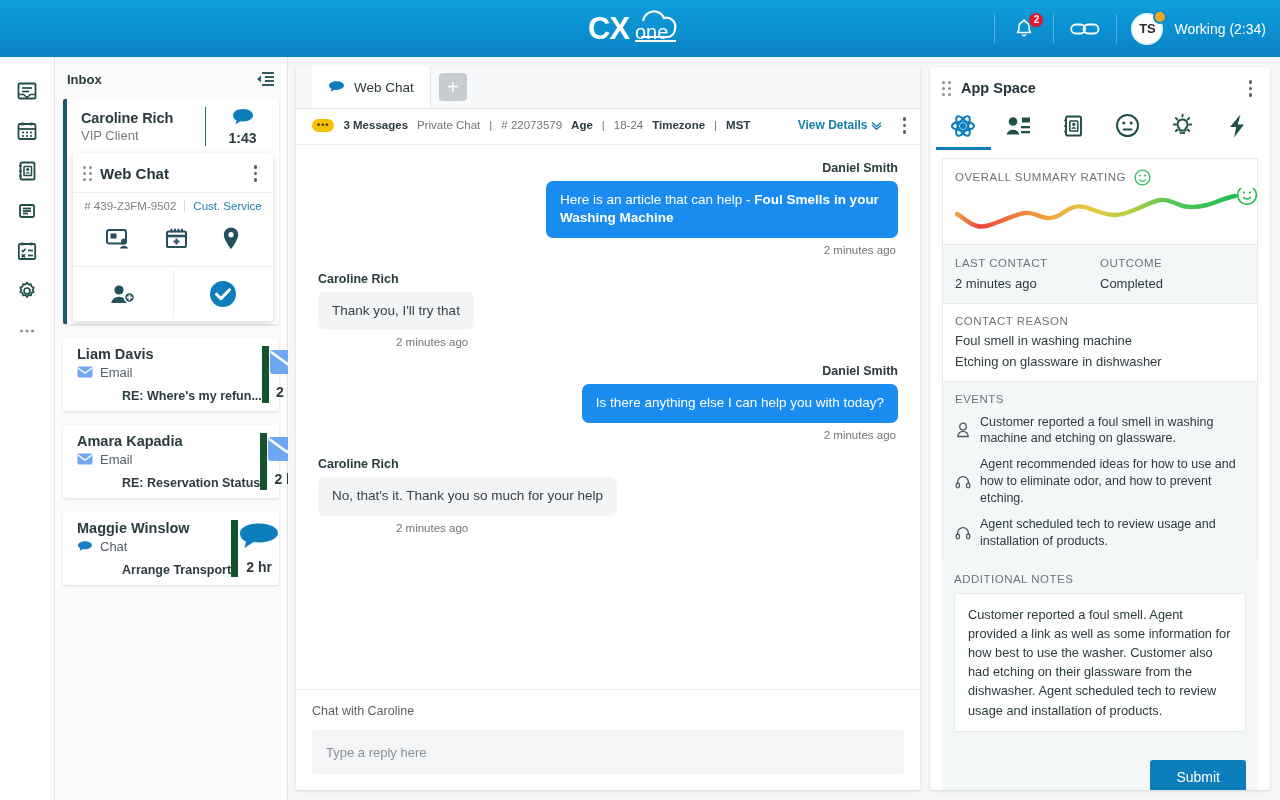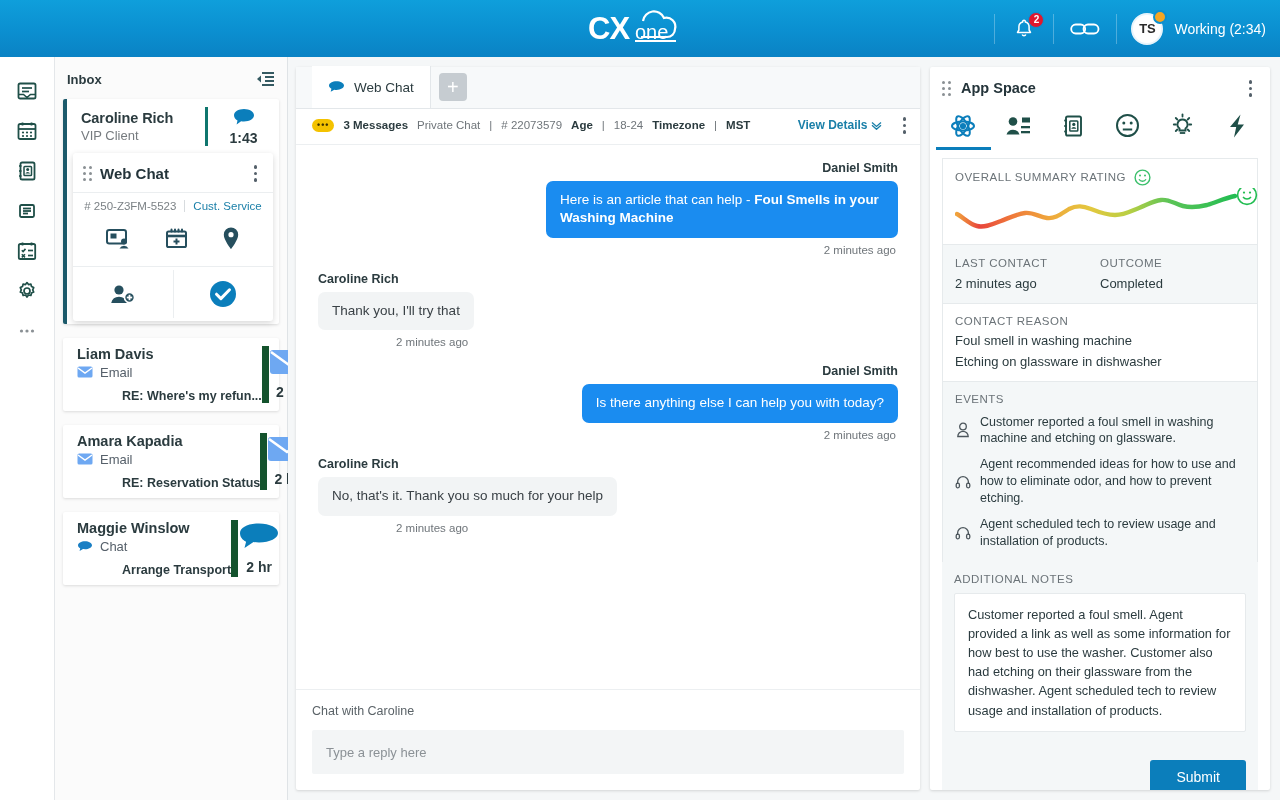"1:43" .cc-right { border-left: 3px solid #0f766e -> 1px solid #0f766e }
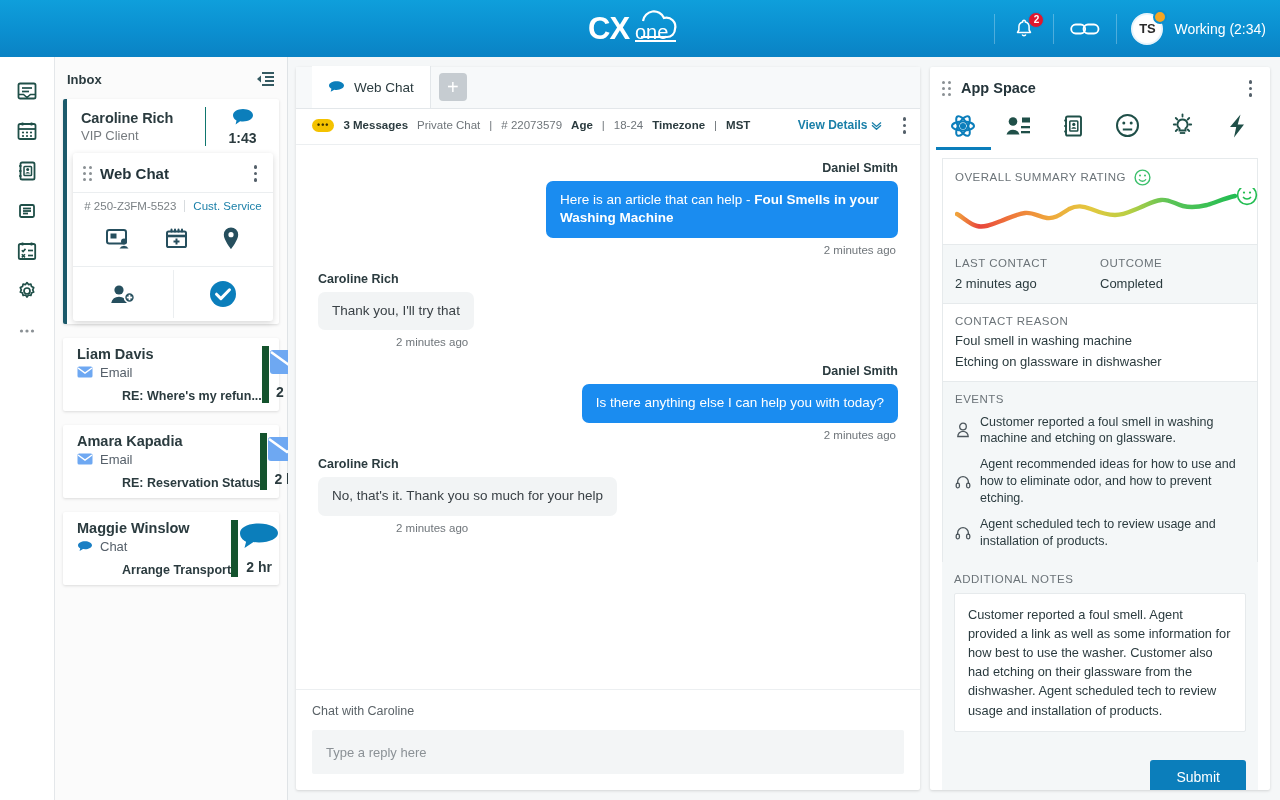"# 250-Z3FM-5523" span.wc-id { text: 250-Z3FM-5523 -> 439-Z3FM-9502 }
